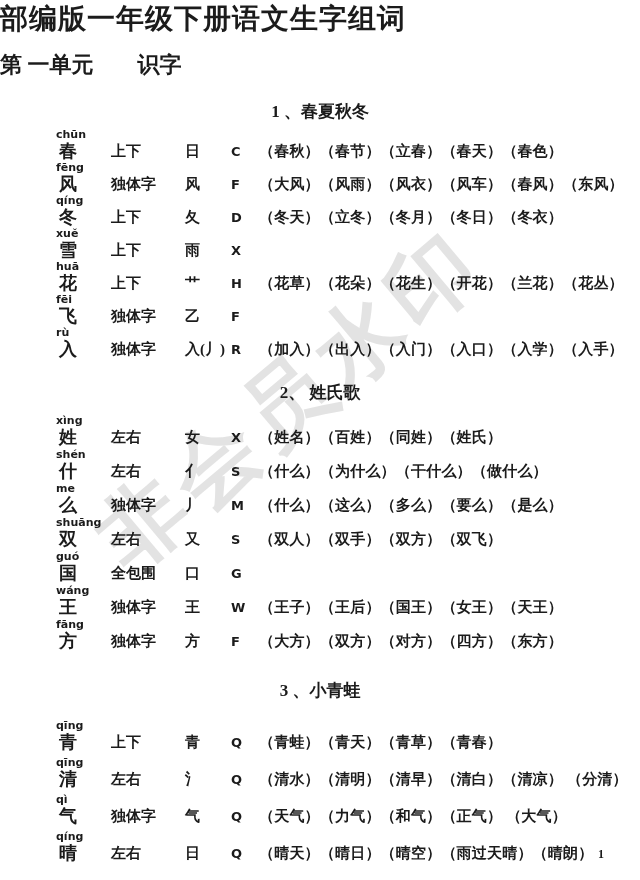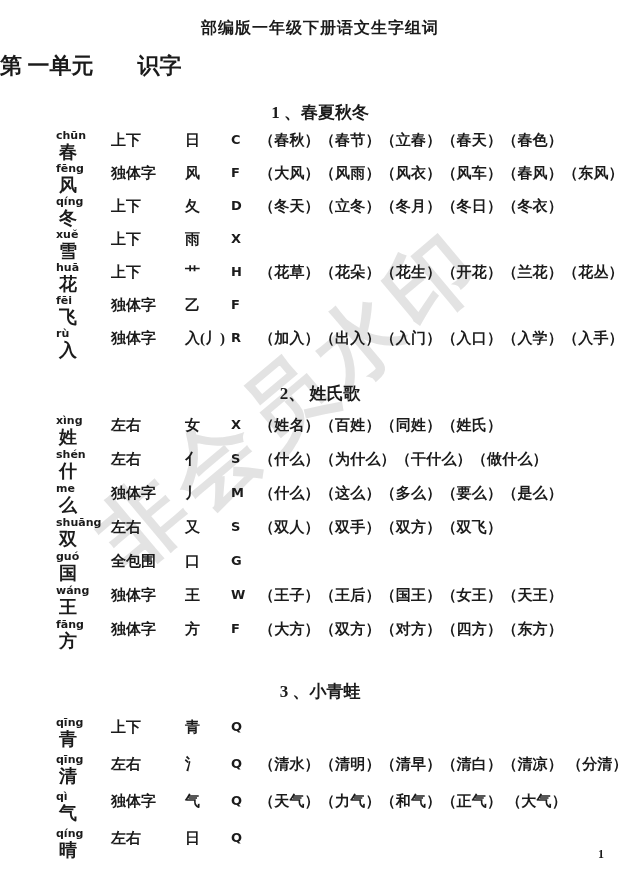"部编版一年级下册语文生字组词" .doc-title { font-size: 16px -> 28px; margin-top: 18px -> none; text-align: center -> left }
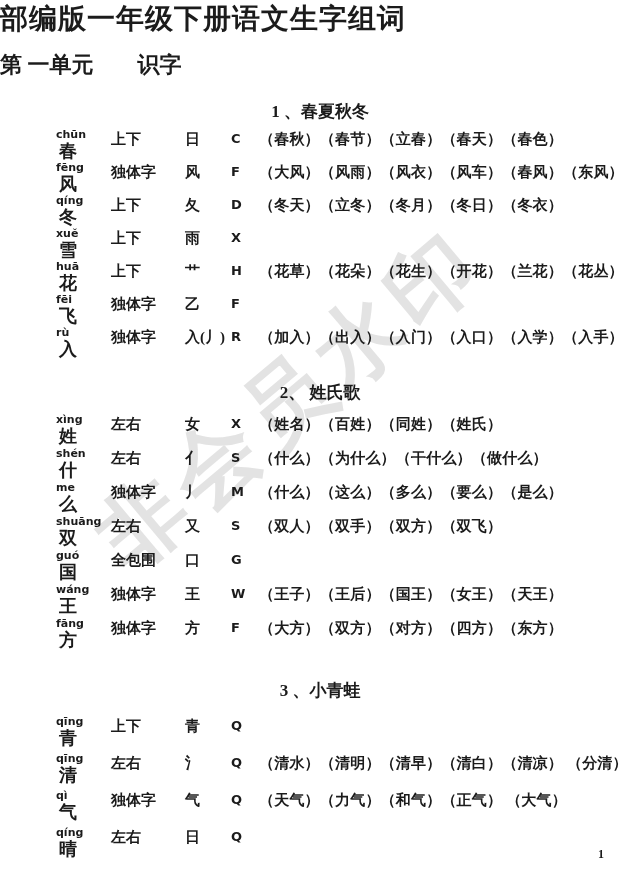"chūn" .row { align-items: none -> flex-end }
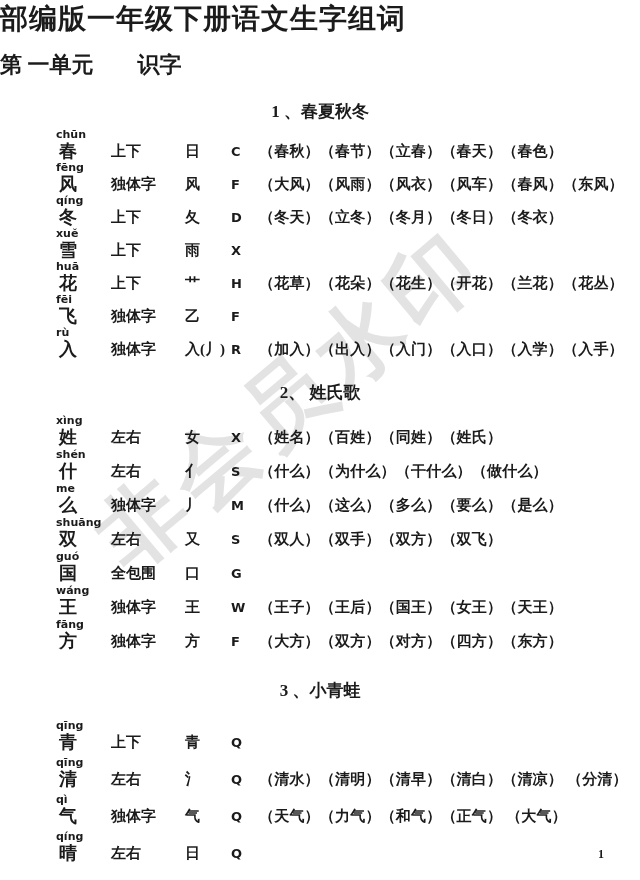"（青蛙）（青天）（青草）（青春）" div.col-words { html: none -> <div>（青蛙）（青天）（青草）（青春）</div> }
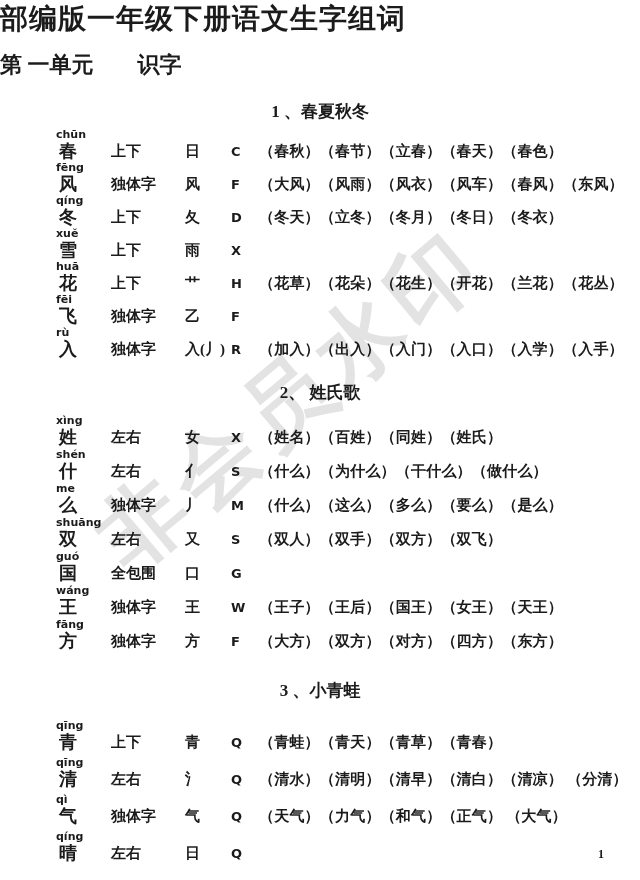"（晴天）（晴日）（晴空）（雨过天晴）（晴朗）" div.col-words { html: none -> <div>（晴天）（晴日）（晴空）（雨过天晴）（晴朗）</div> }
